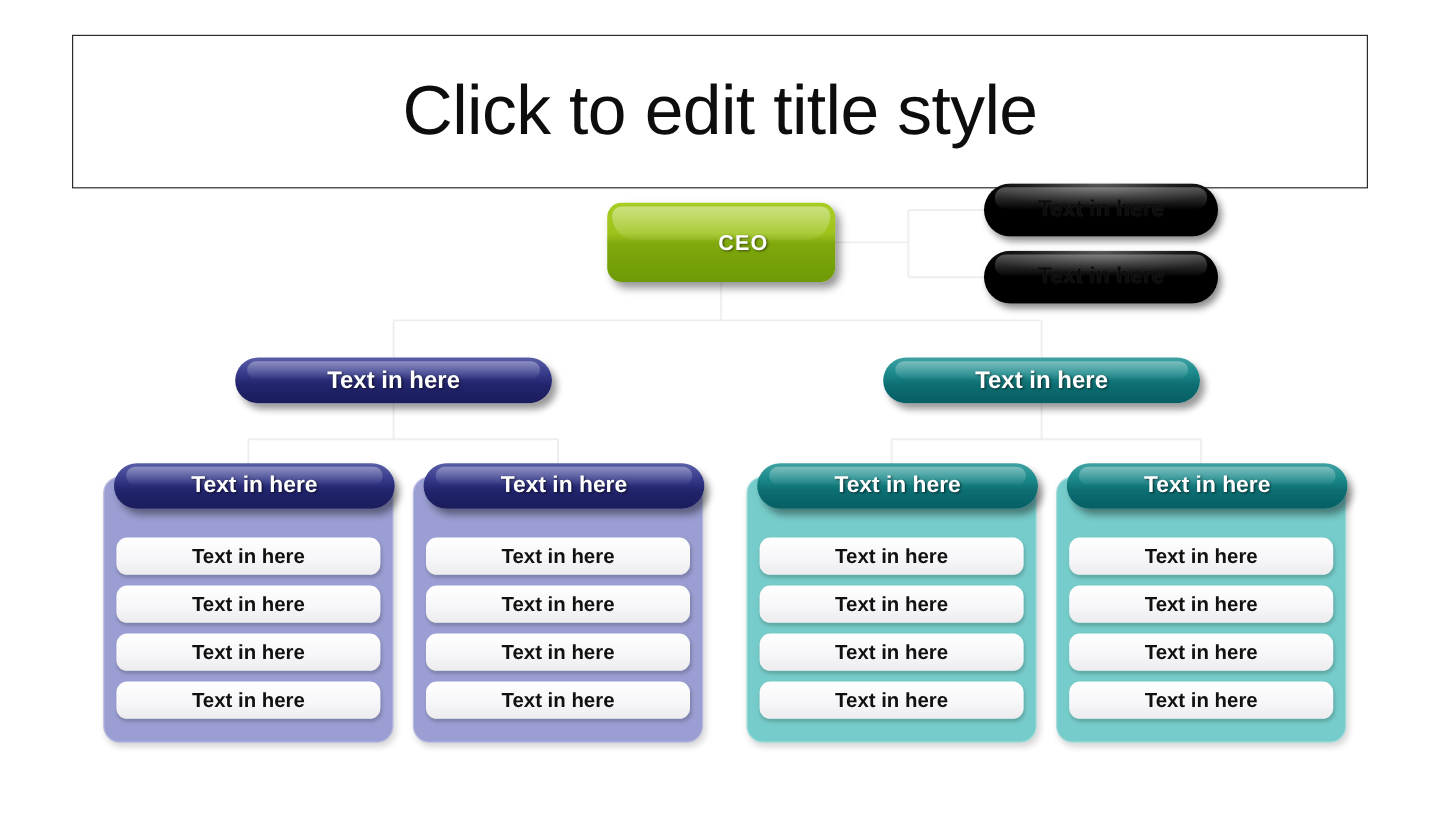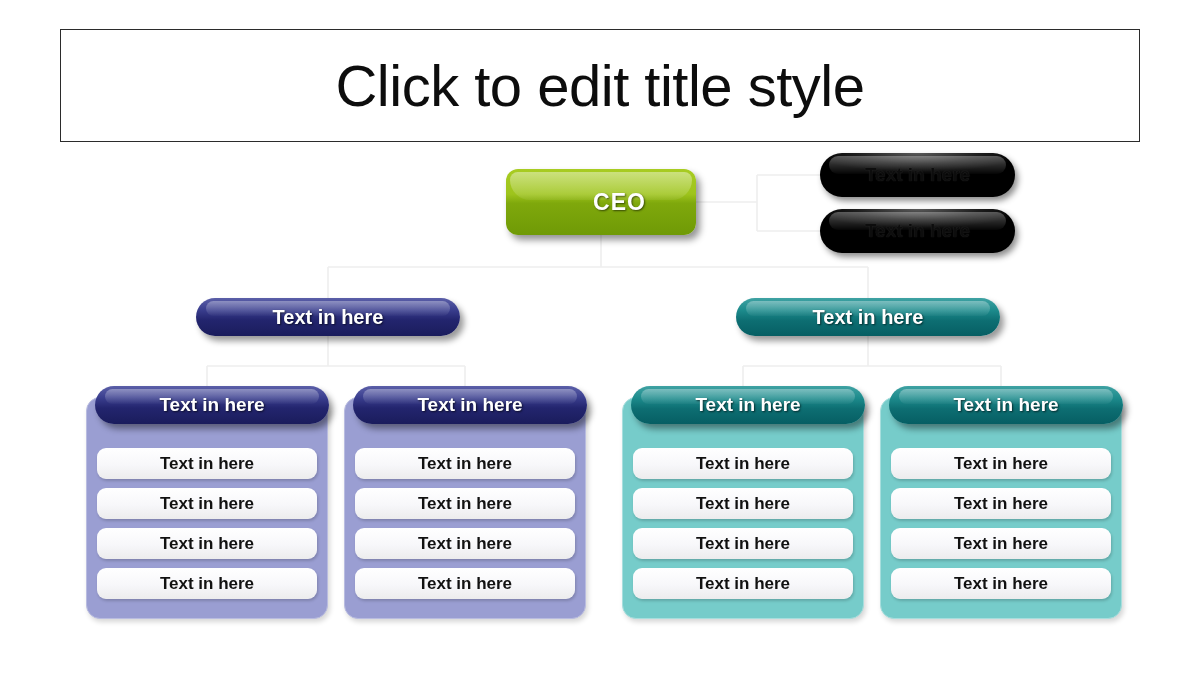"Click to edit title style" #title-box { height: 113px -> 128px }
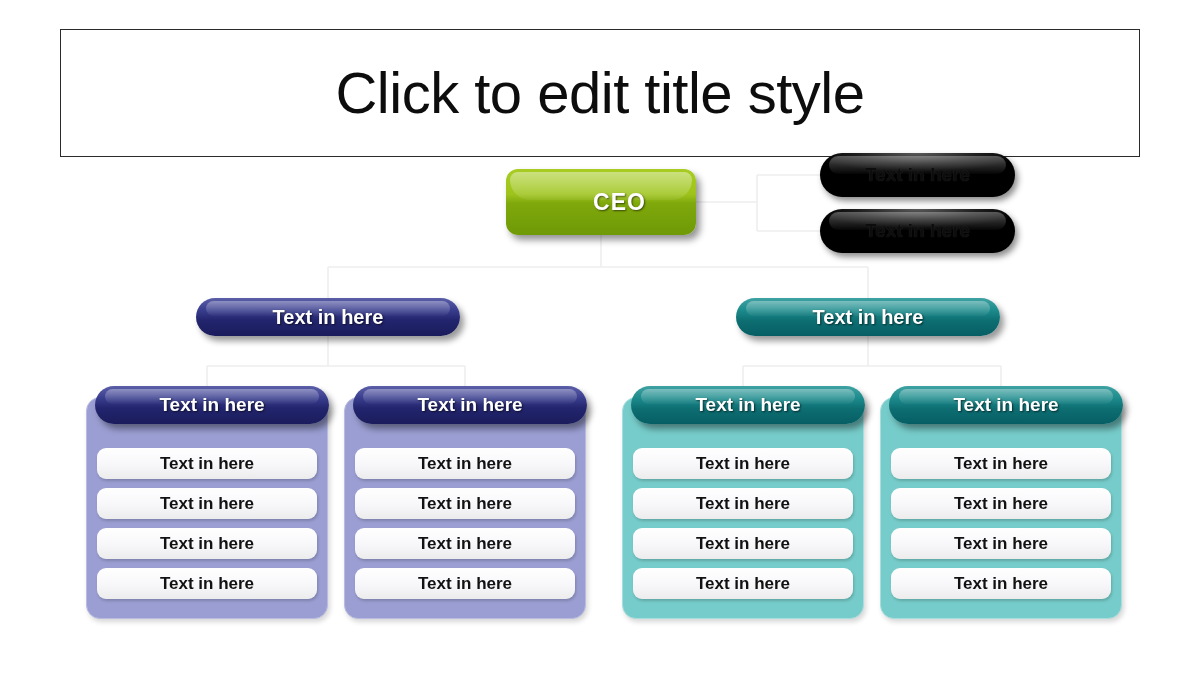"CEO" #node-ceo .node-label { font-size: 23px -> 18px }
